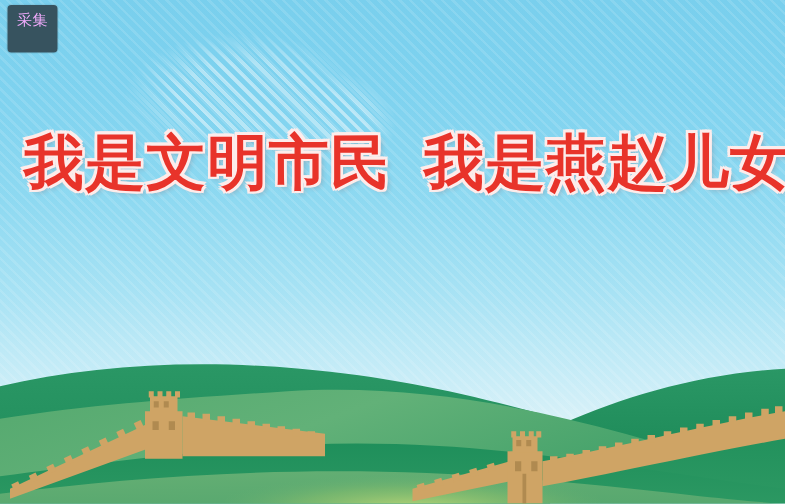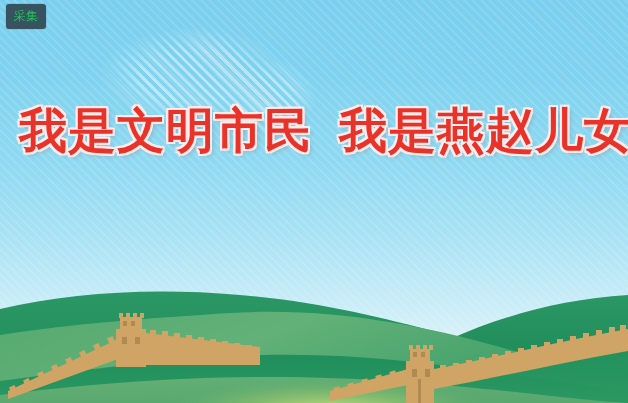"采集" #capture-button { color: #22c55e -> #f0abfc; height: 25px -> 38px }
